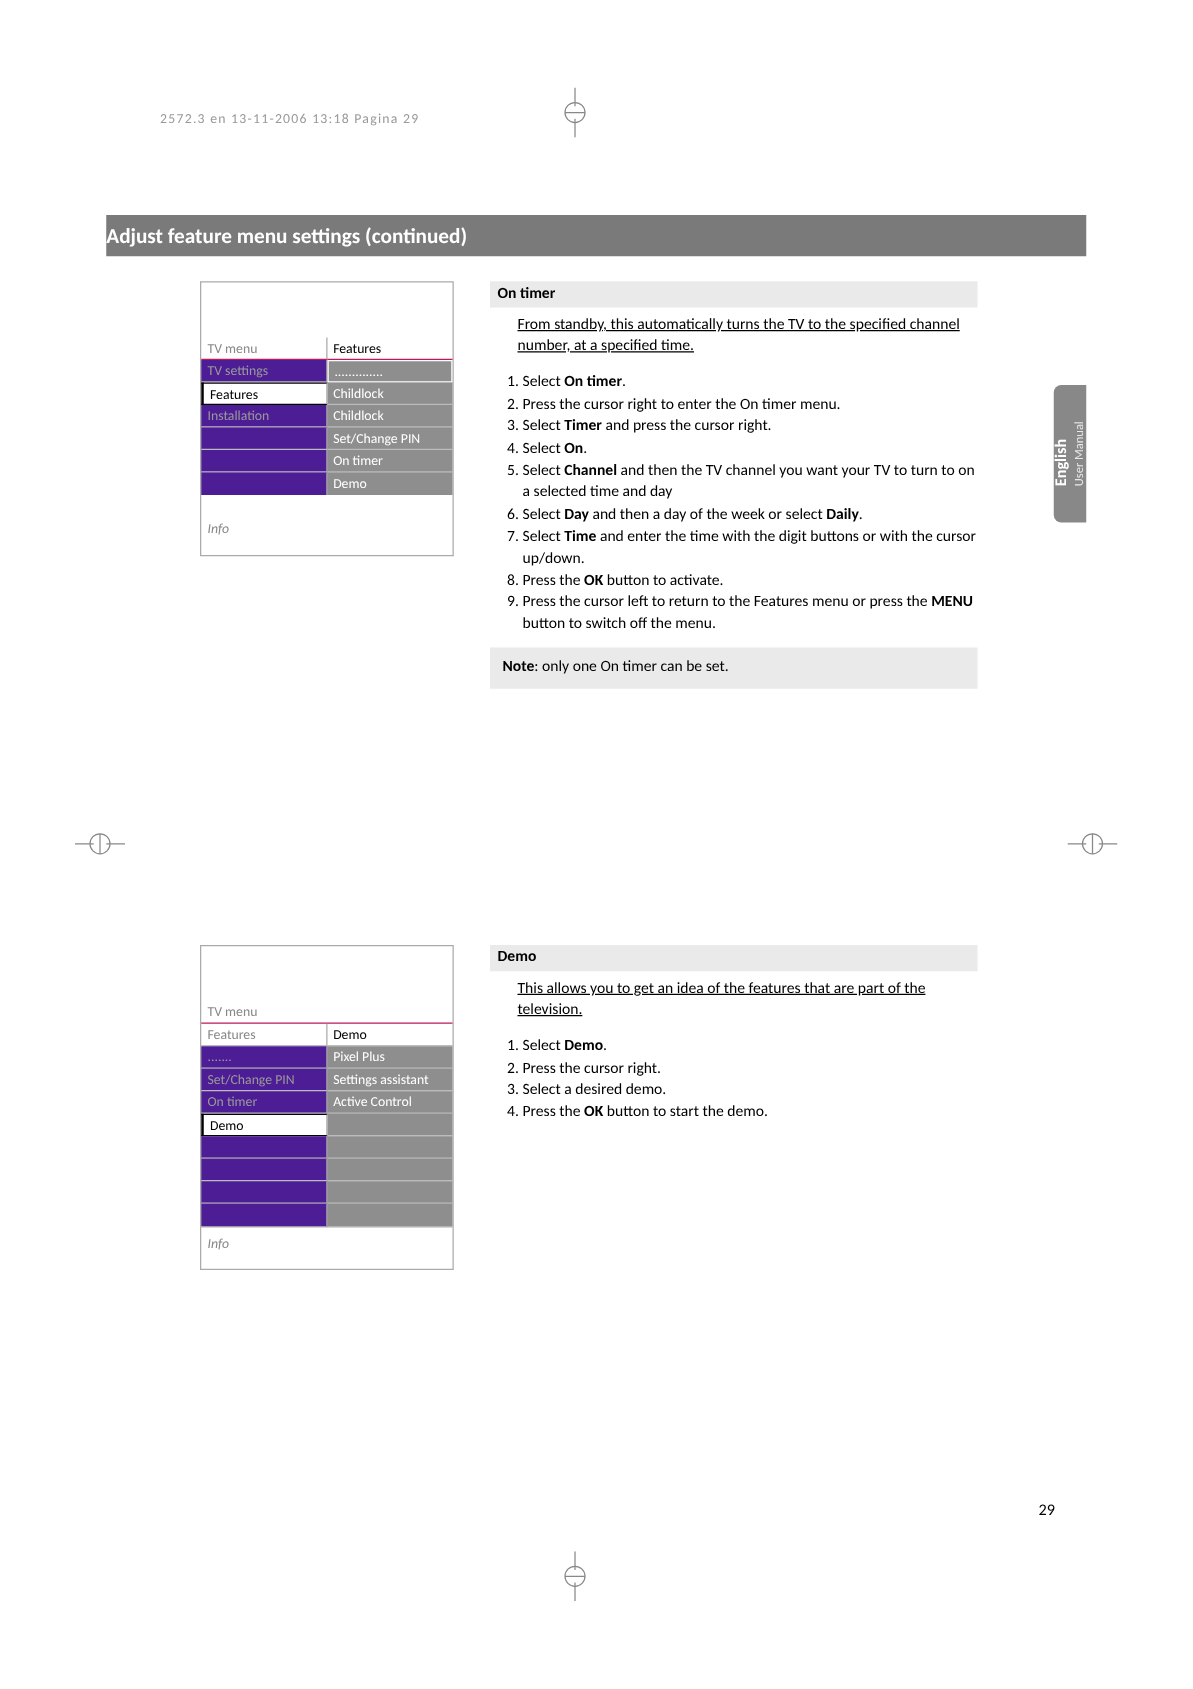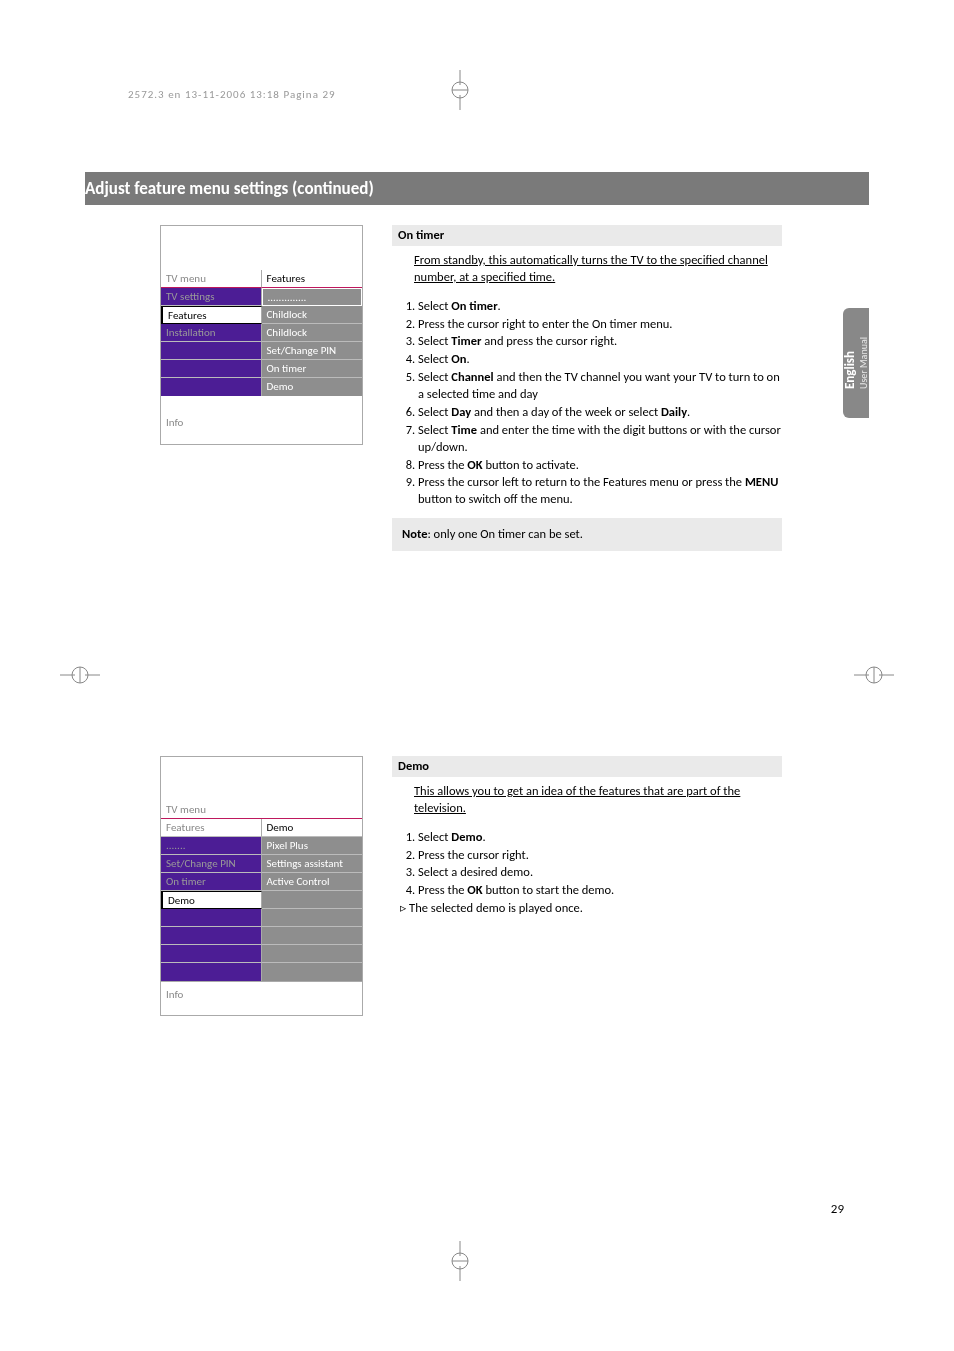"Info" .menu-table .info-row { font-style: none -> italic }
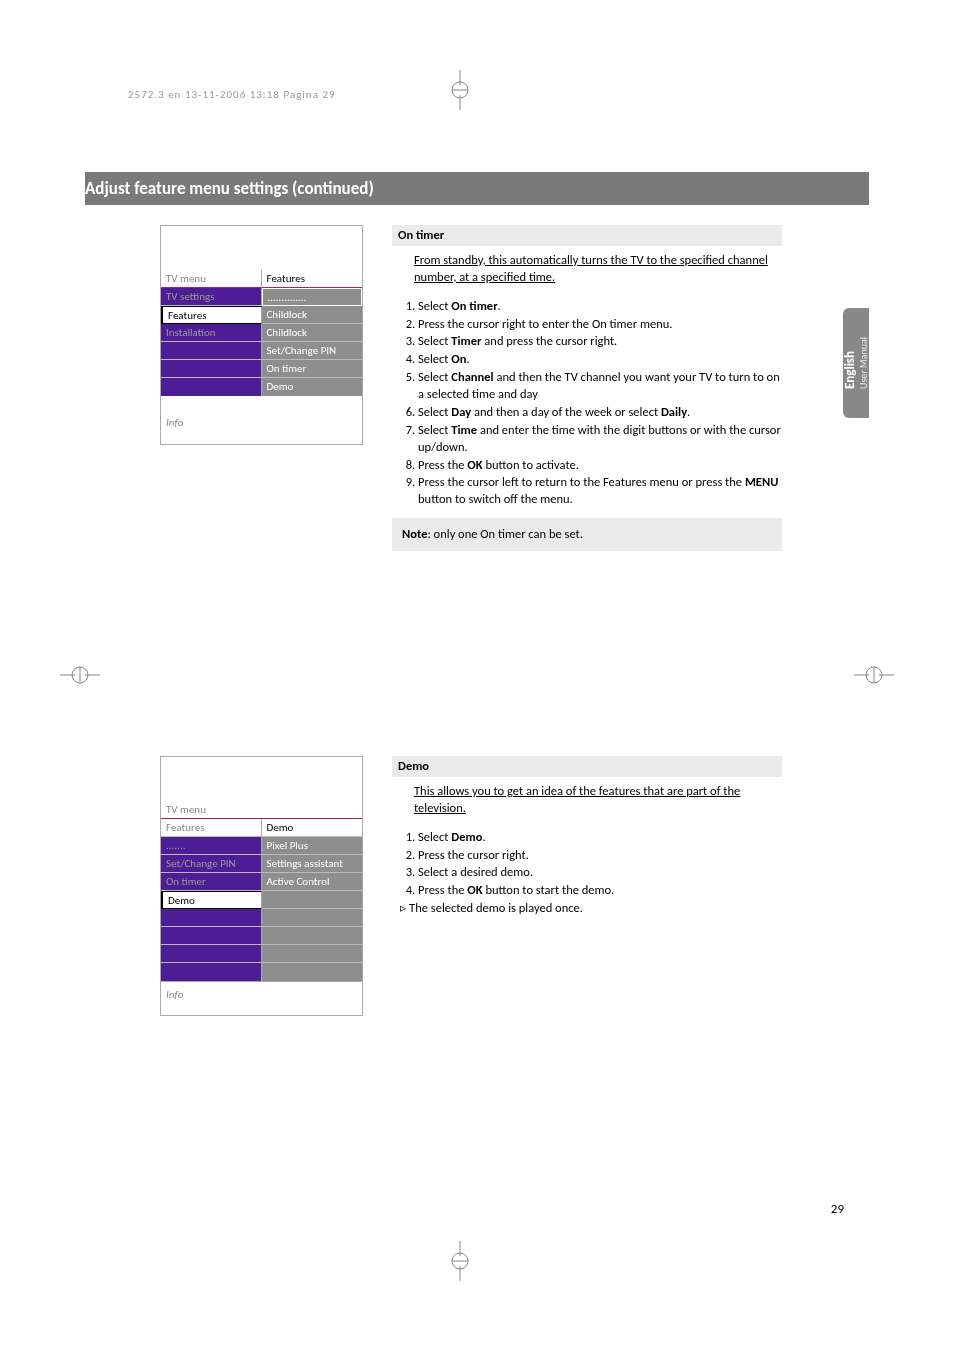"The selected demo is played" div.tri-item { html: <div>The selected demo is played once.</div> -> none }
